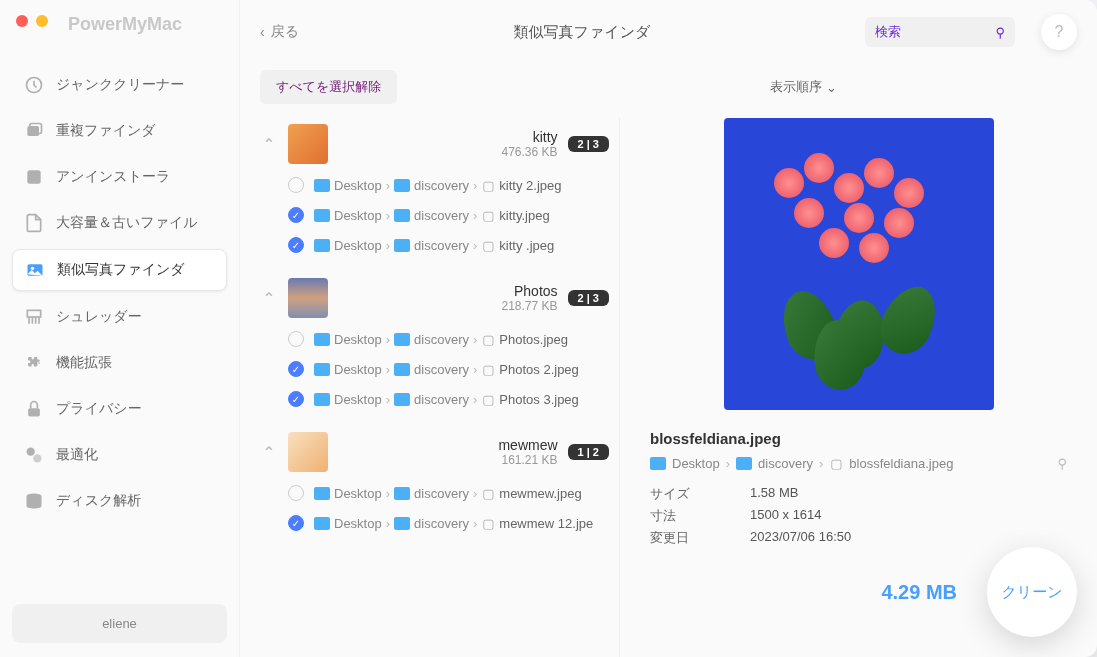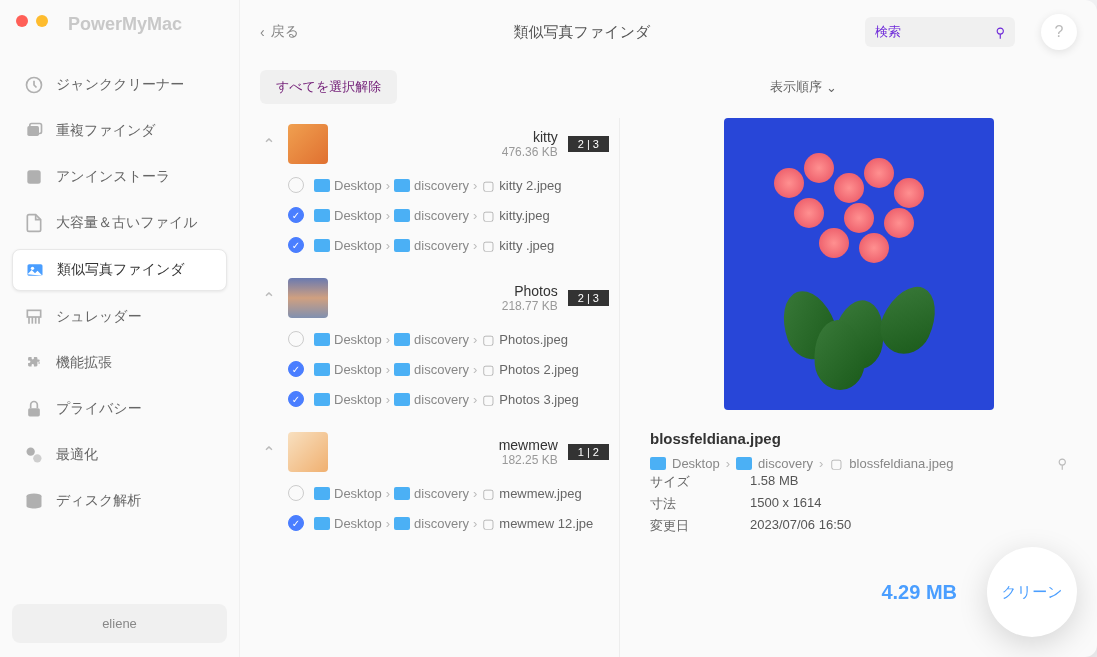"2 | 3" .badge { border-radius: 0 -> 6px; font-weight: 400 -> 700 }
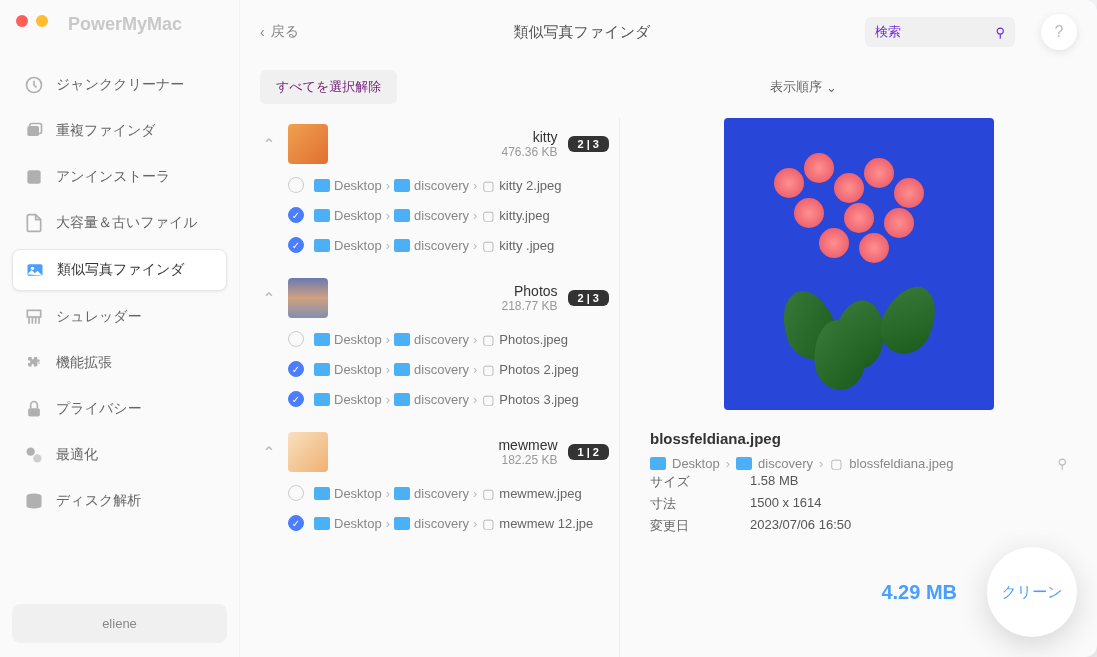"182.25 KB" span.group-size { text: 182.25 -> 161.21 }
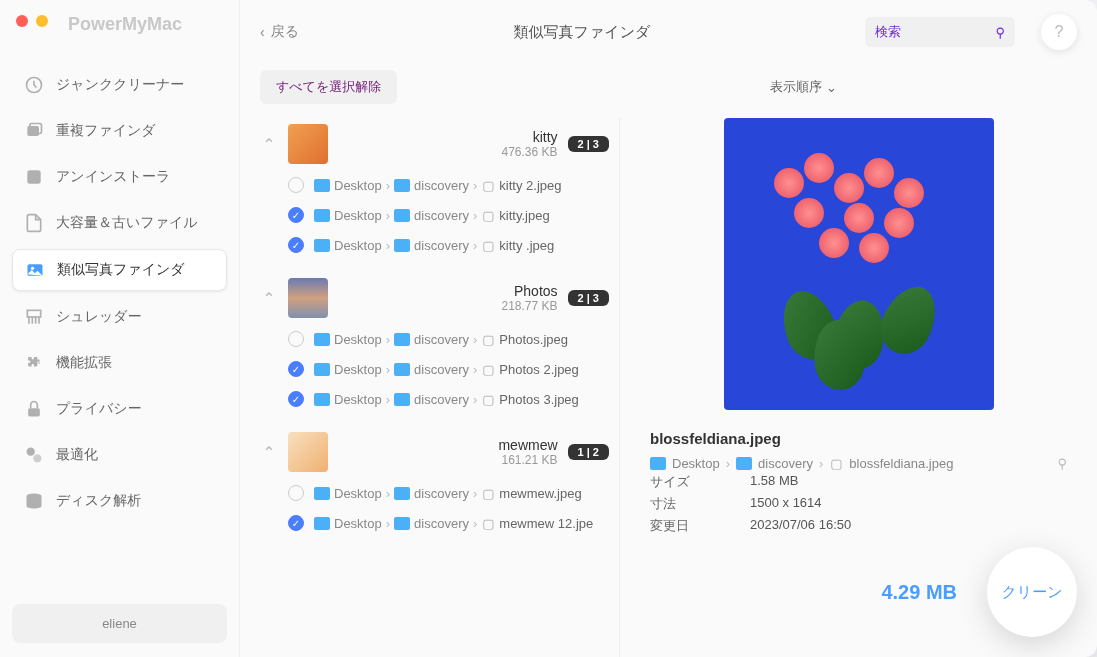"サイズ" .meta { margin-top: none -> 12px }
